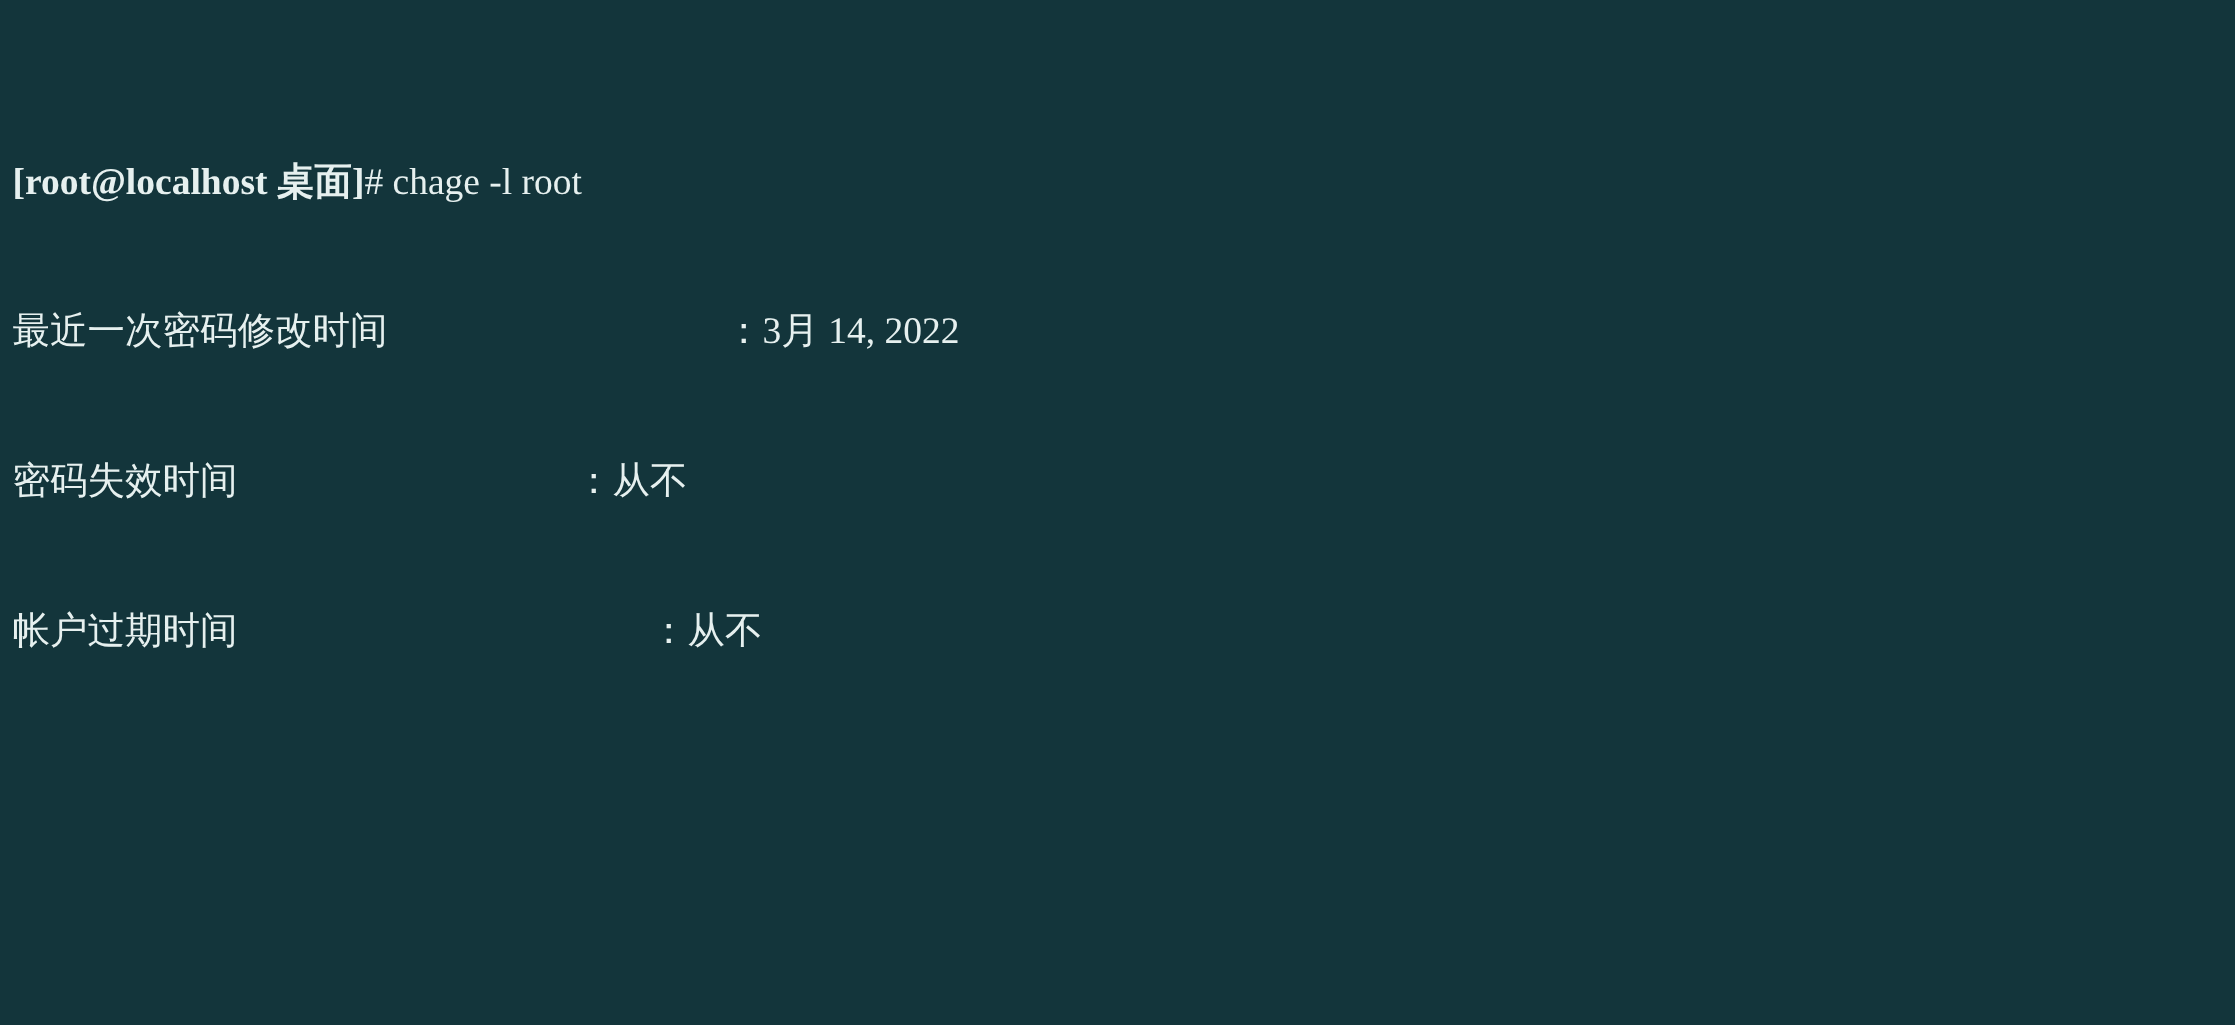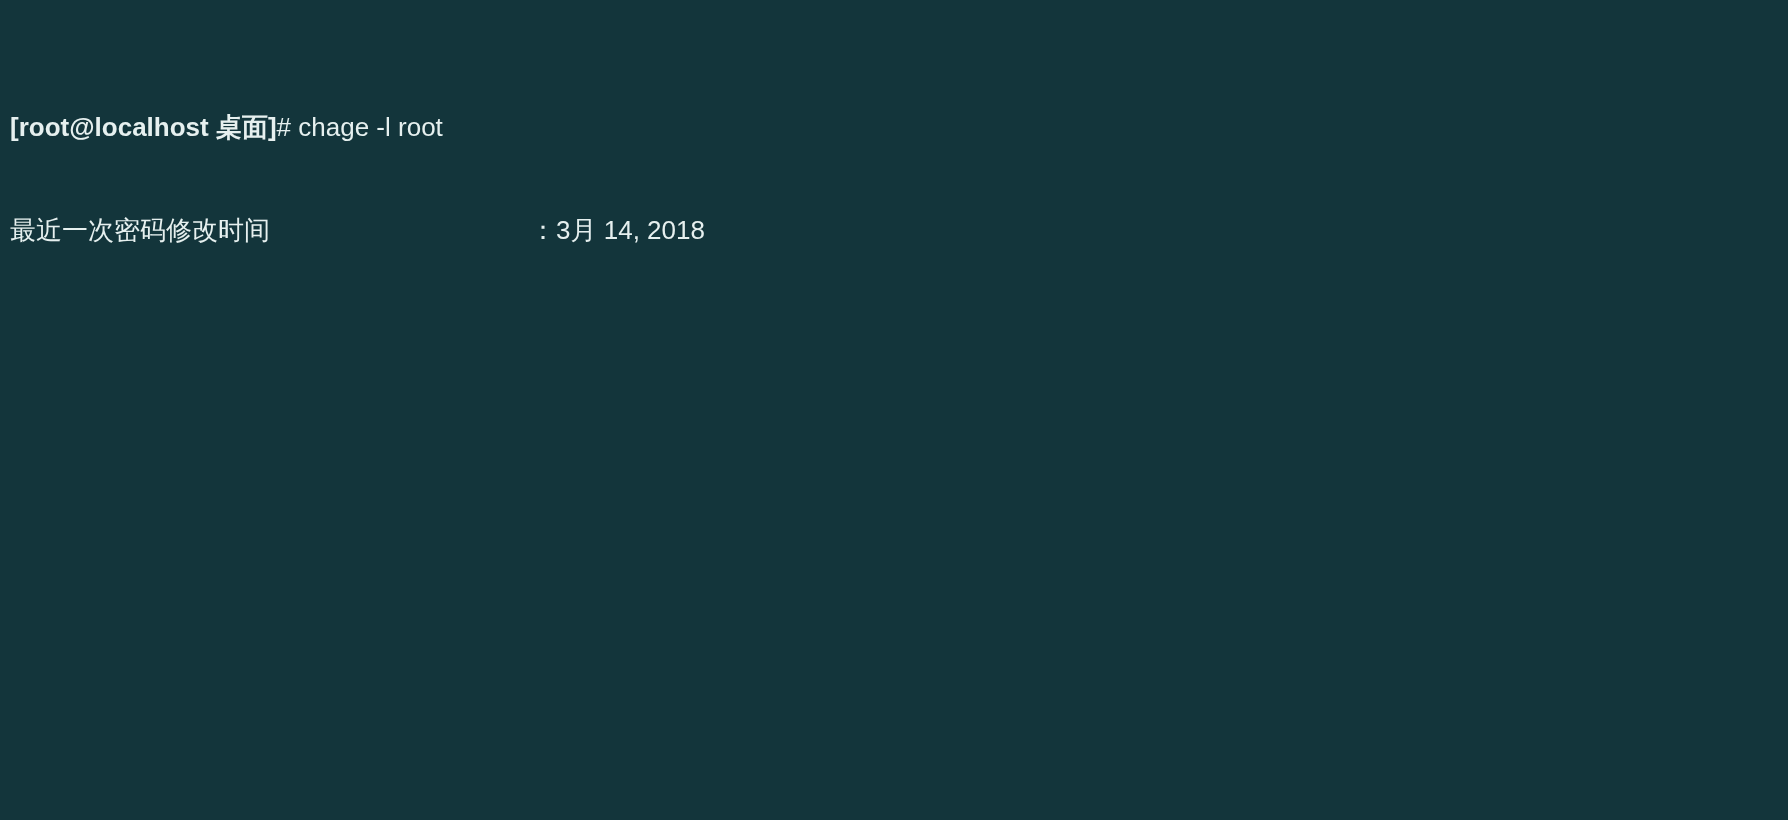"[root@localhost 桌面]# chage -l root" .terminal { font-family: Liberation Sans, sans-serif -> Liberation Serif, serif; font-size: 26px -> 30px }
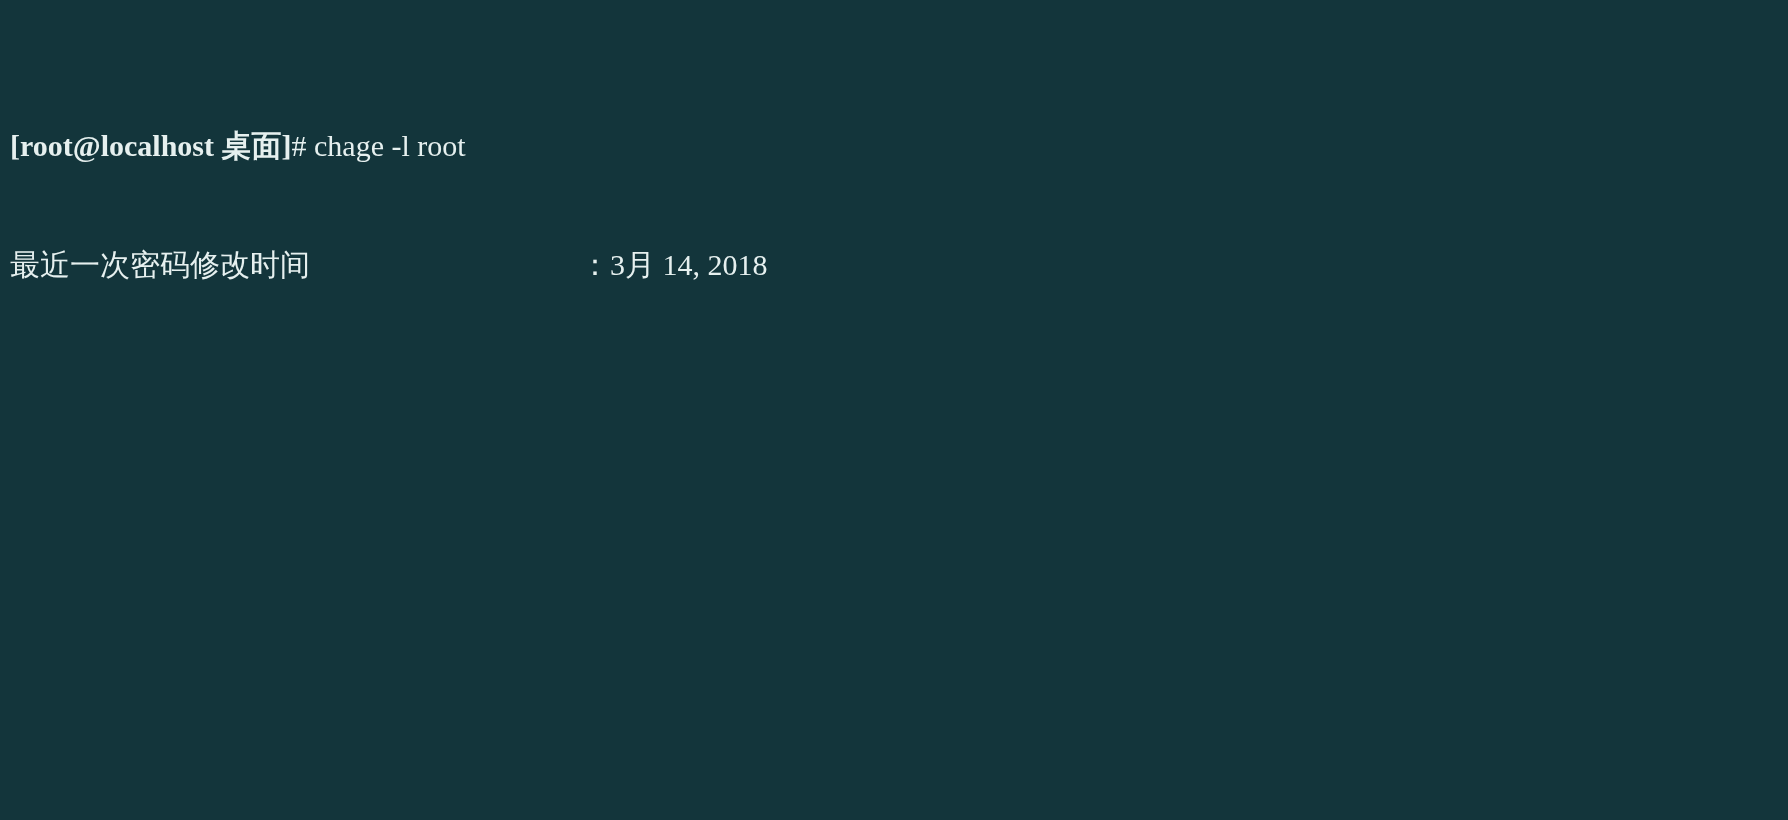"最近一次密码修改时间 ：3月 14, 2018" span.line { text: 2018 -> 2022 }
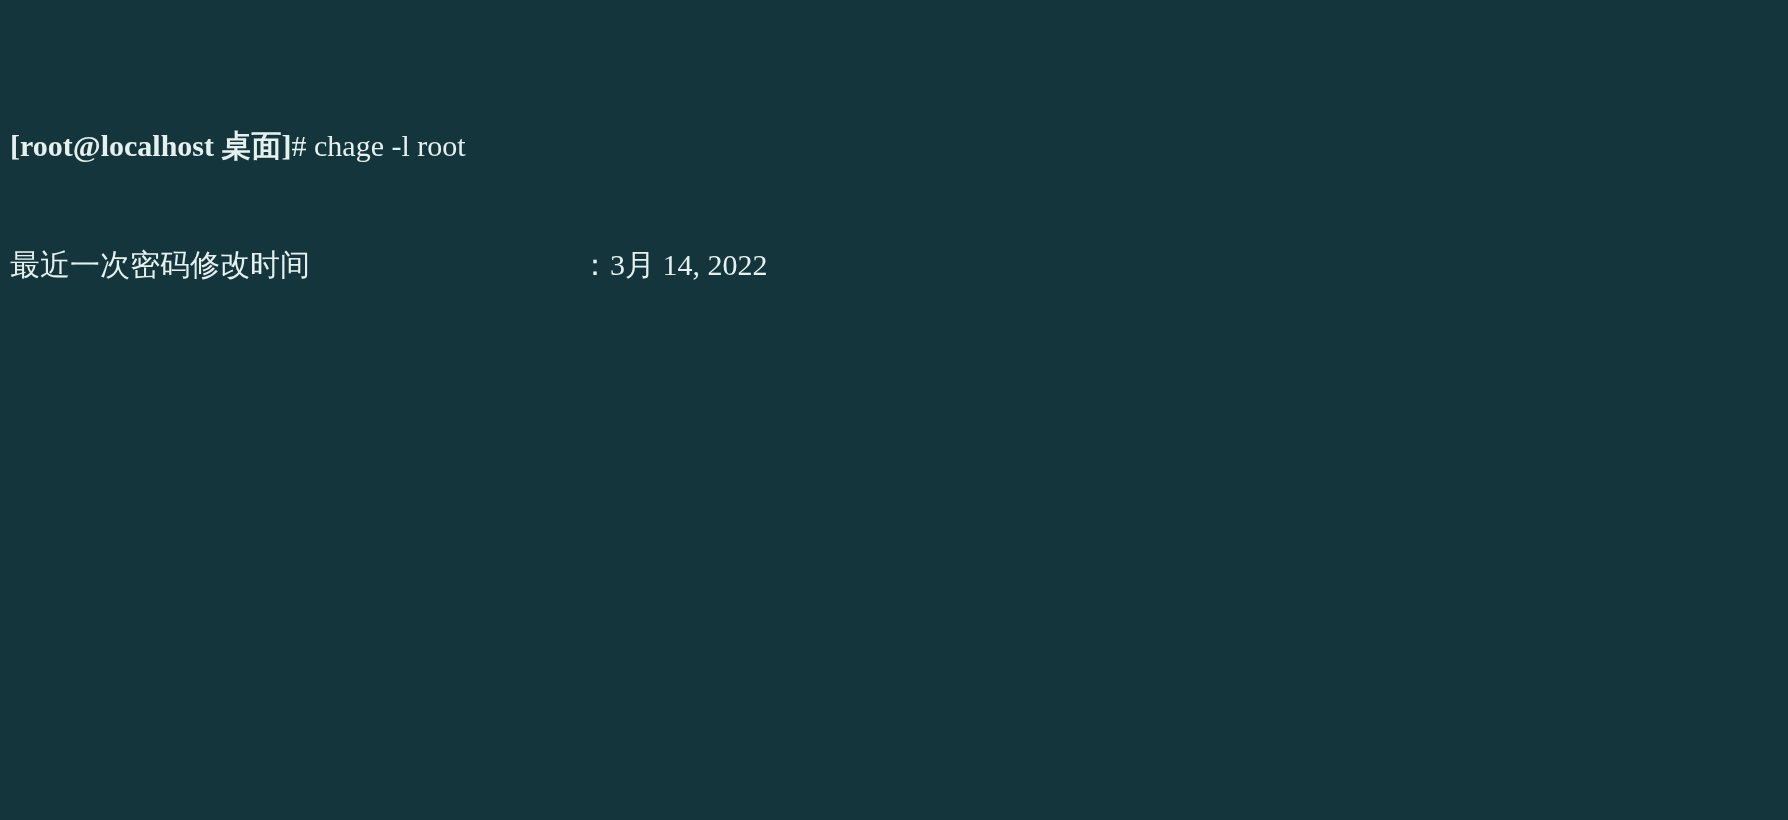"密码失效时间 ：从不" span.line { html: none -> <span>密码失效时间 ：从不</span> }
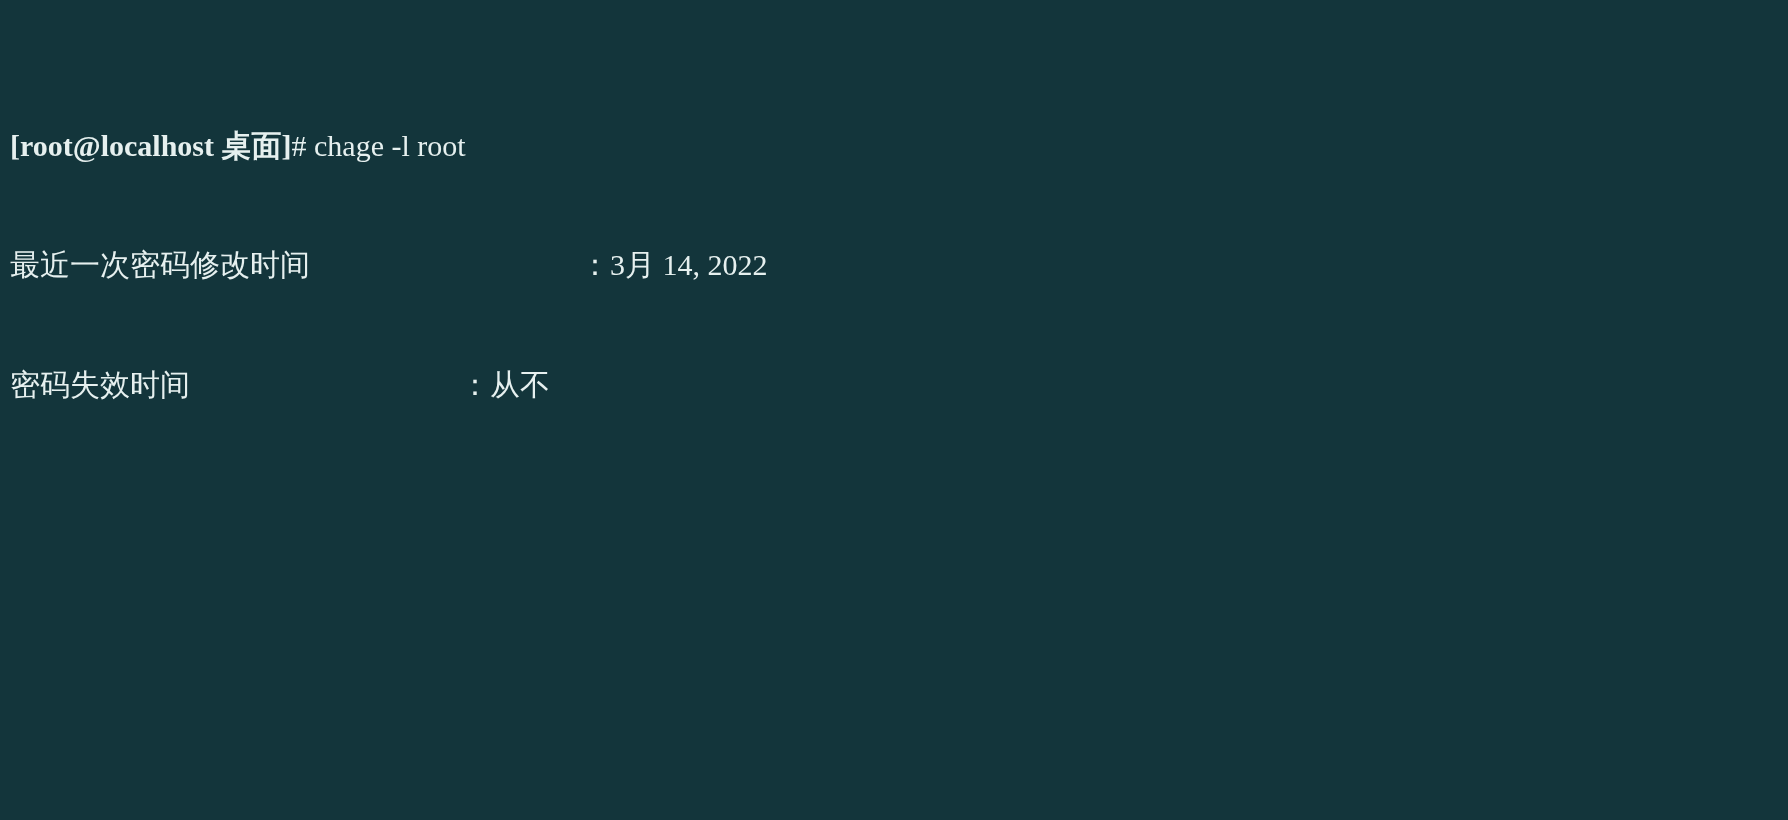"帐户过期时间 ：从不" span.line { html: none -> <span>帐户过期时间 ：从不</span> }
